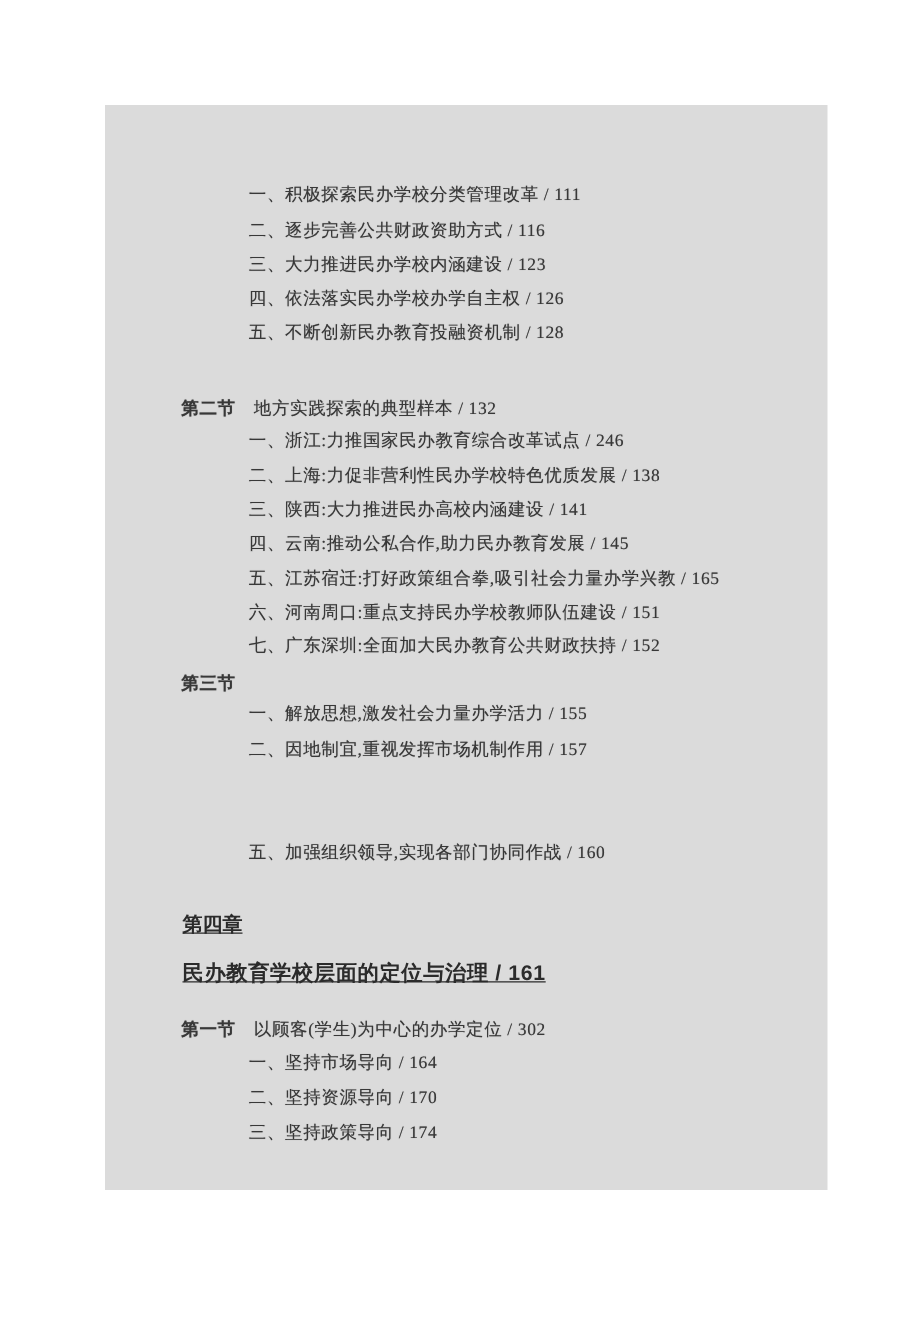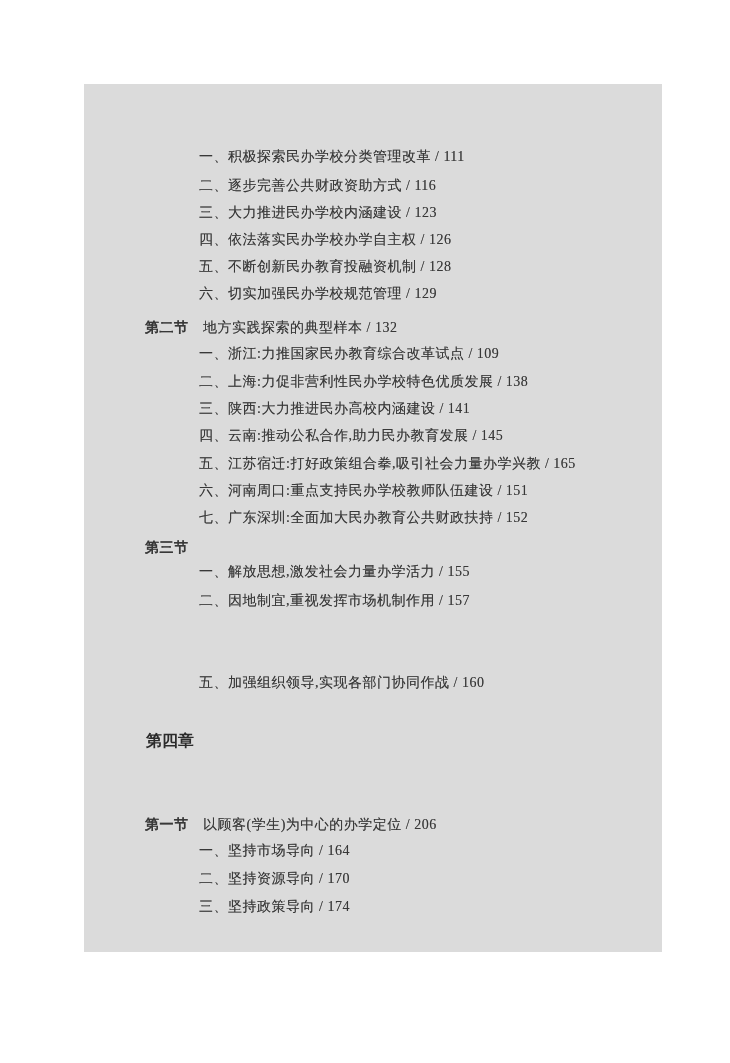"六、切实加强民办学校规范管理 / 129" div.row { html: <div>六、切实加强民办学校规范管理 / 129</div> -> none }
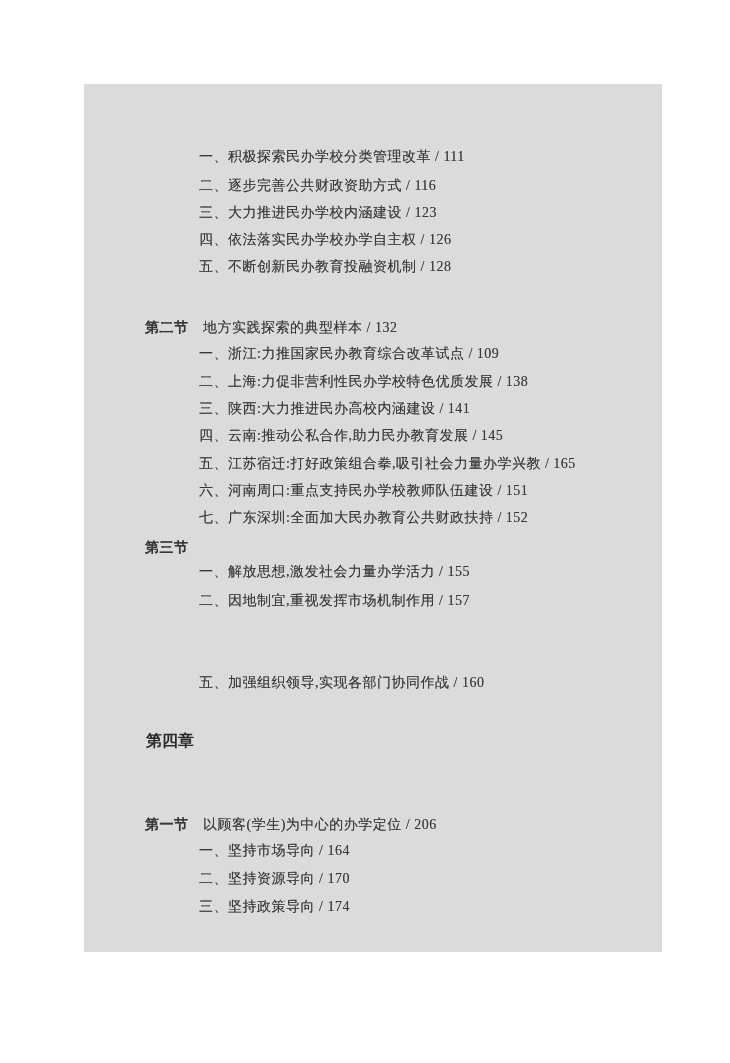"一、浙江:力推国家民办教育综合改革试点 / 109" div.row { text: 109 -> 246 }
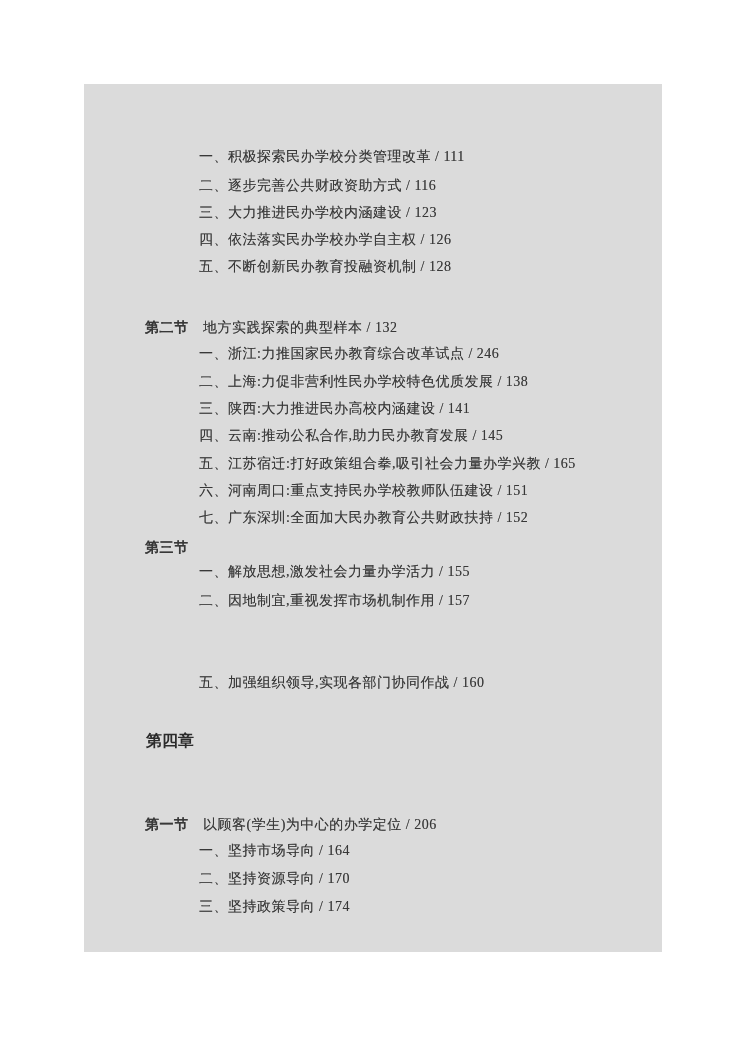"第四章" .chapter-block { text-decoration: none -> underline }
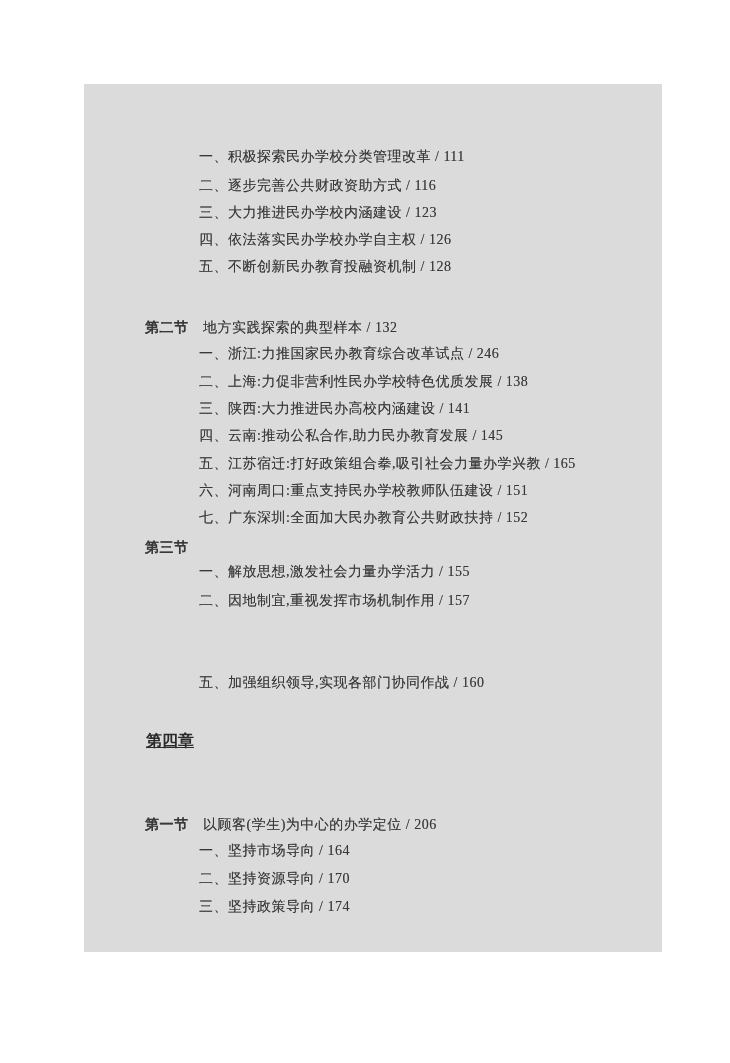"民办教育学校层面的定位与治理 / 161" div.chapter-title { html: none -> <div>民办教育学校层面的定位与治理 / 161</div> }
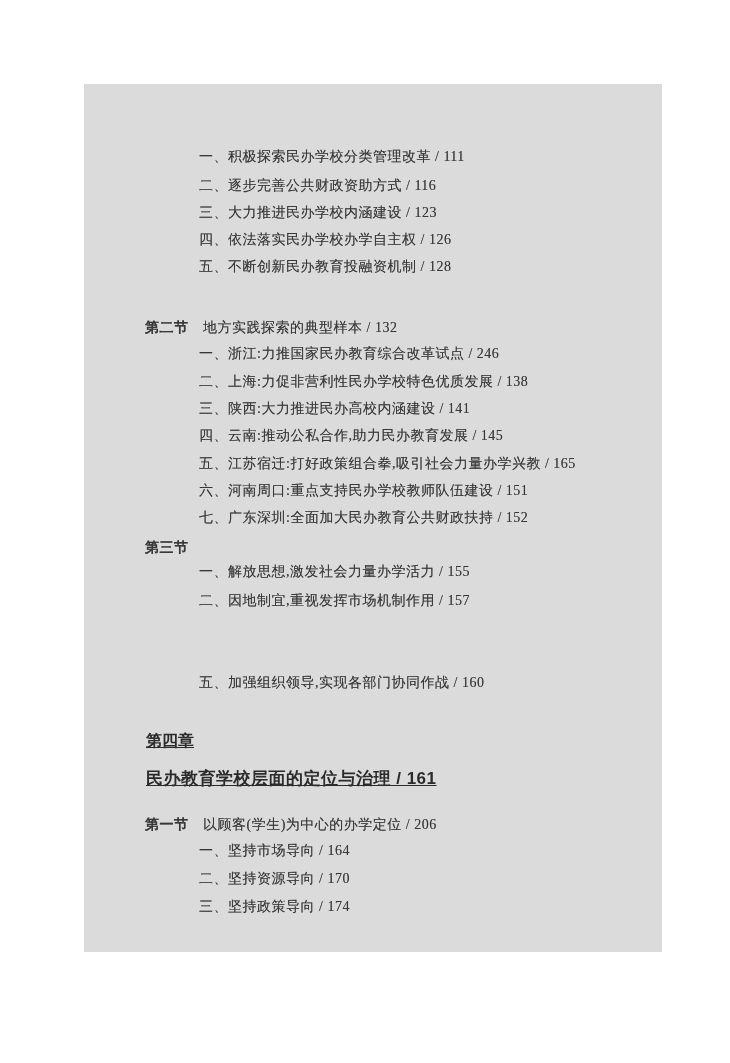"以顾客(学生)为中心的办学定位 / 206" span.sec-title { text: 206 -> 302 }
